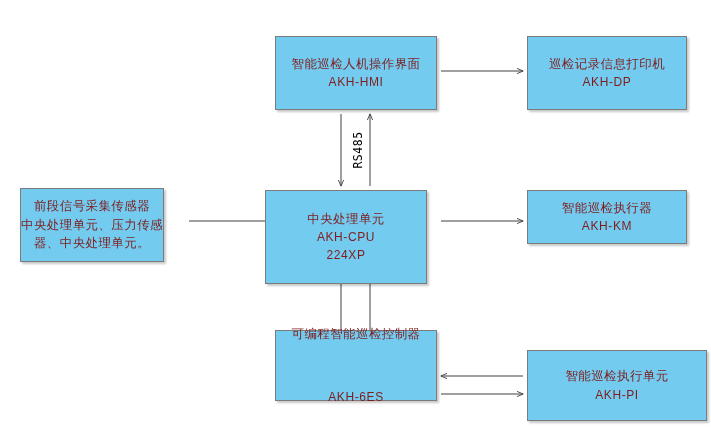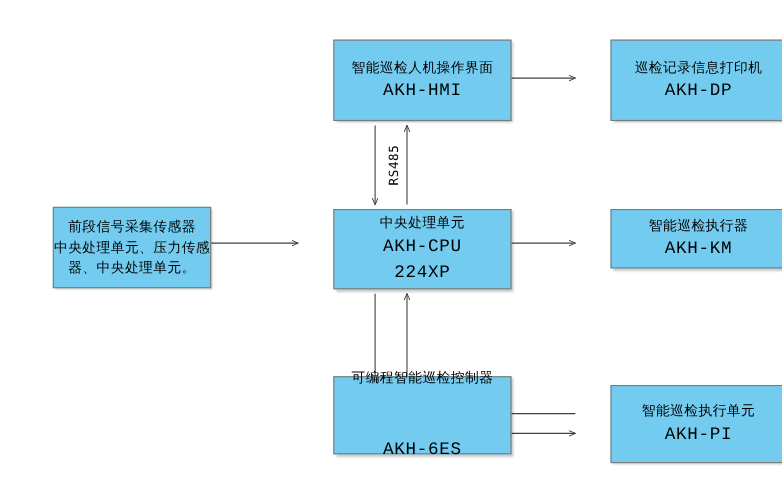"智能巡检人机操作界面" .node { color: #000000 -> #7f1d1d; margin-left: 28px -> none }
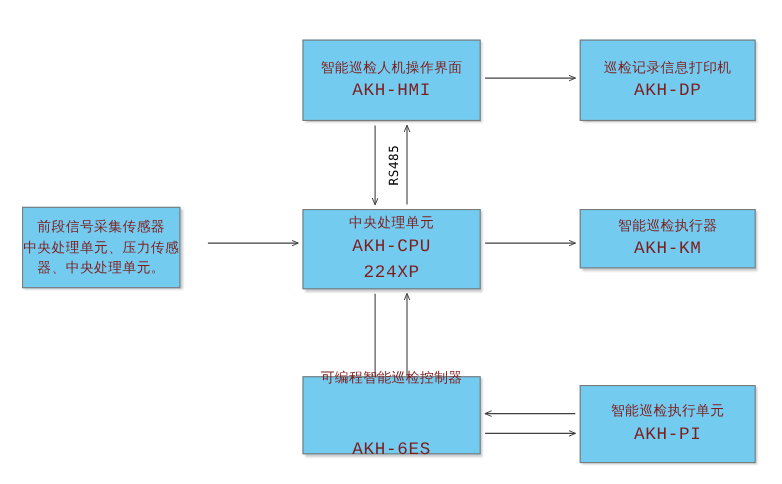"AKH-HMI" .node .code { font-family: Liberation Mono, monospace -> Liberation Sans, sans-serif; font-size: 16px -> 12px }
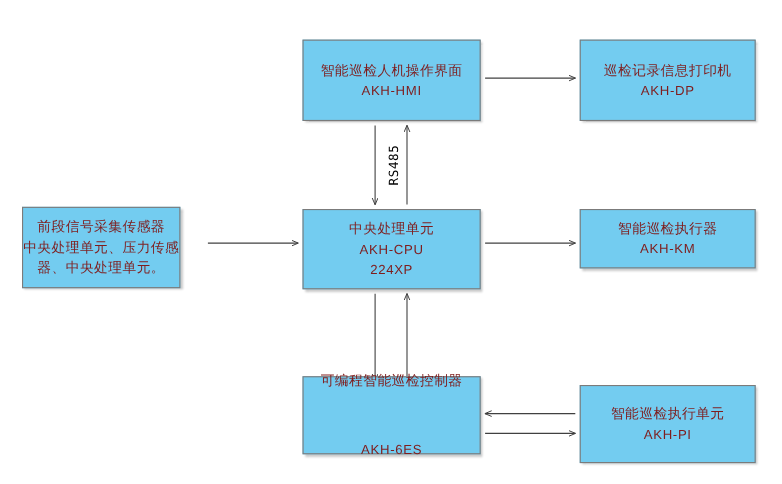"中央处理单元" #node-cpu { height: 73px -> 94px; left: 275px -> 265px }
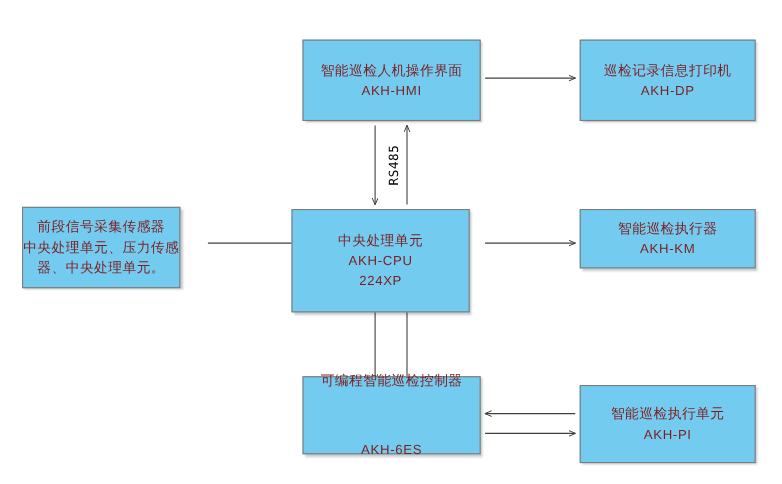"可编程智能巡检控制器" #node-6es { top: 342px -> 330px }
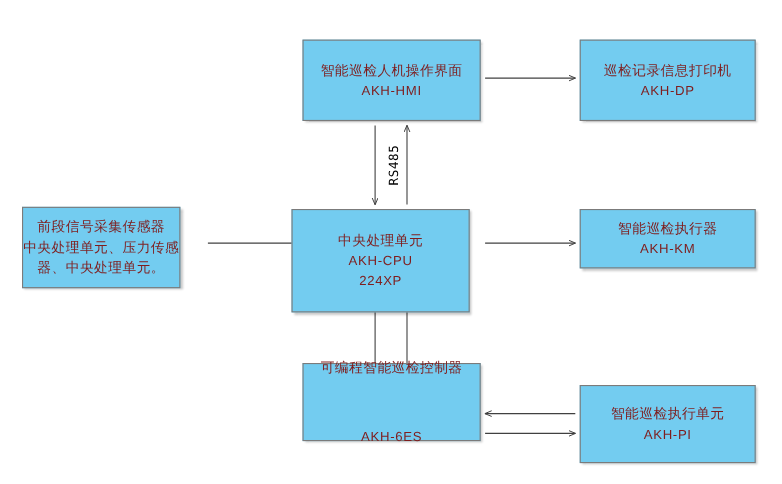"智能巡检执行单元" #node-pi { width: 160px -> 180px }
